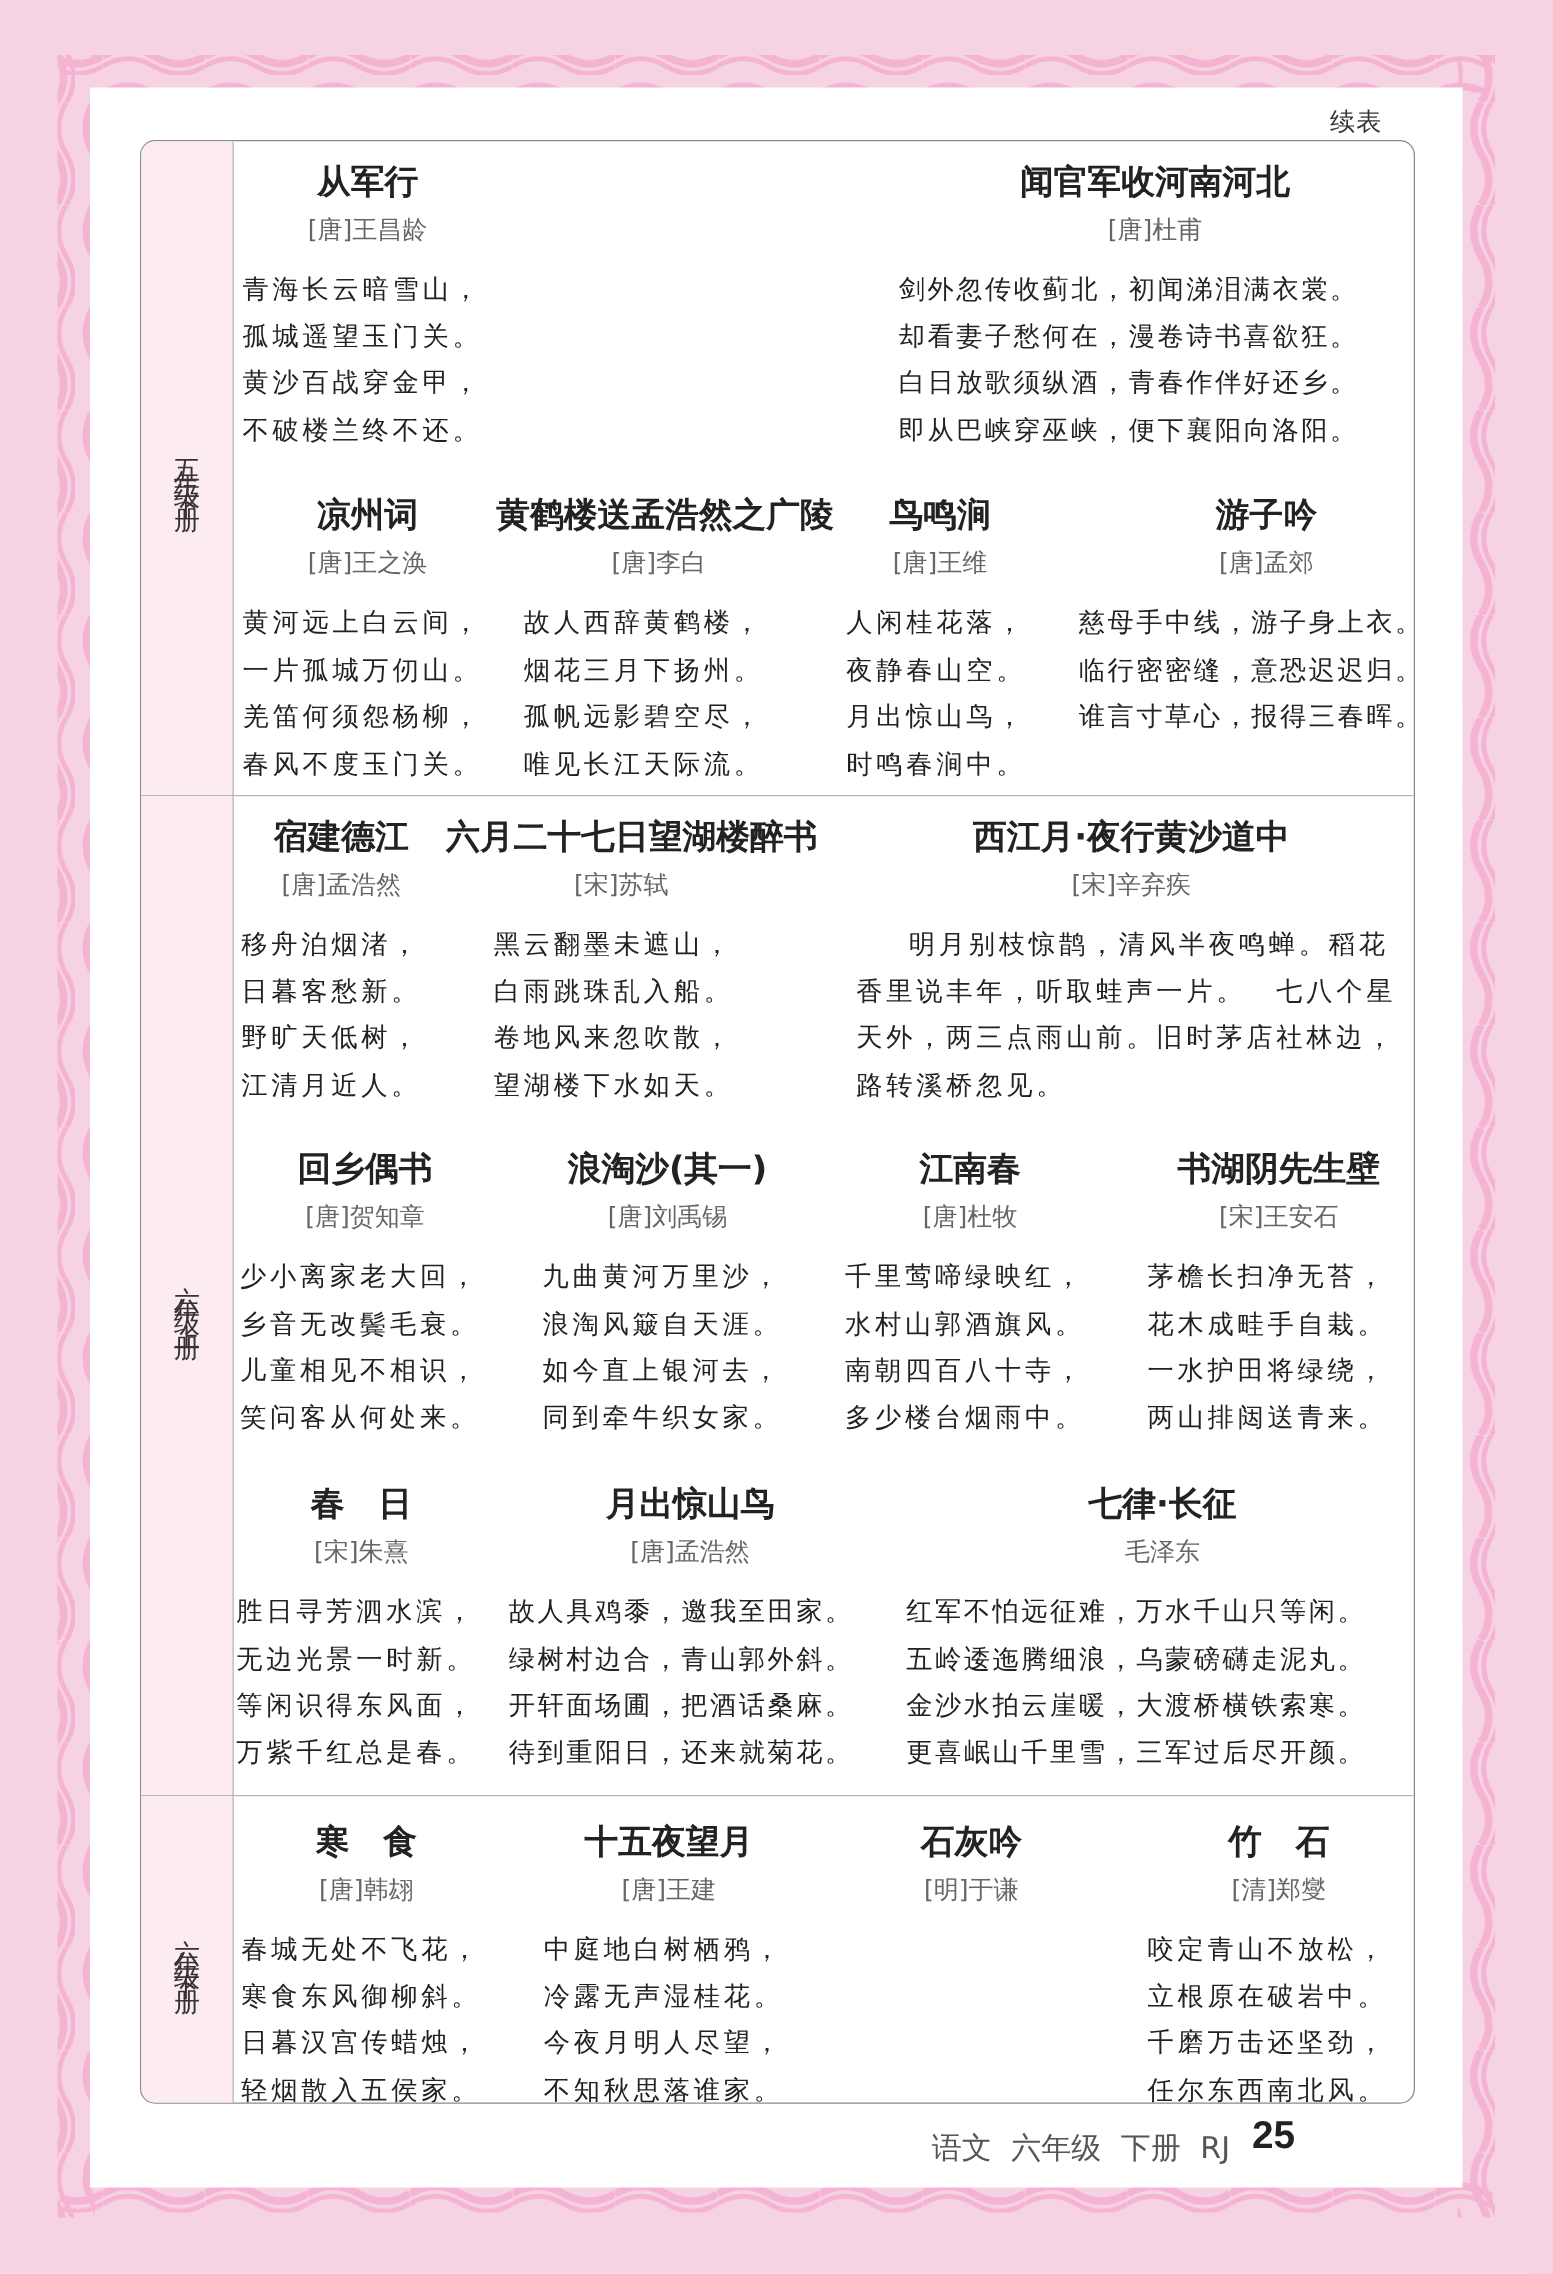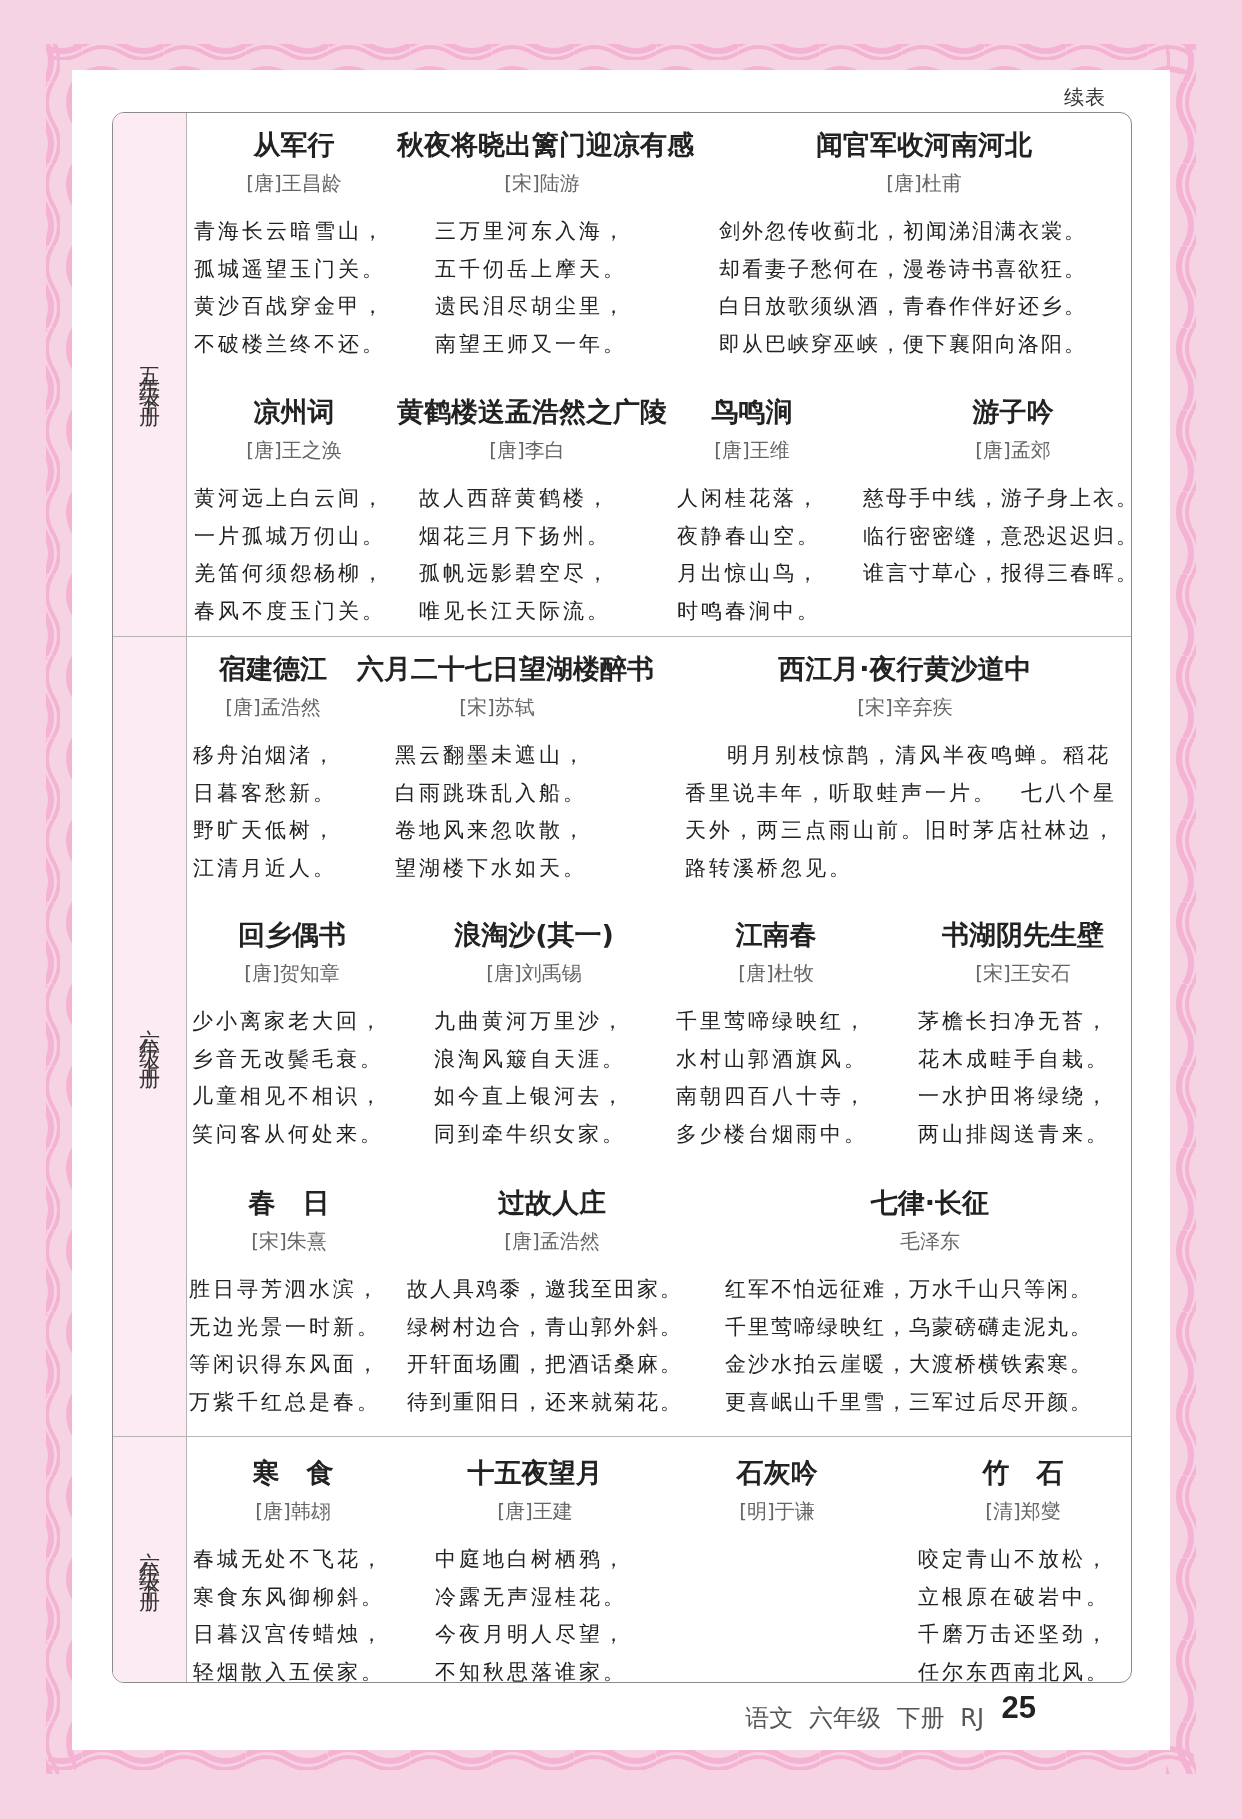"秋夜将晓出篱门迎凉有感" div.poem { html: <div> <div>秋夜将晓出篱门迎凉有感</div> <div>[宋]陆游</div> <div> <div>三万里河东入海，</div> <div>五千仞岳上摩天。</div> <div>遗民泪尽胡尘里，</div> <div>南望王师又一年。</div> </div> </div> -> none }
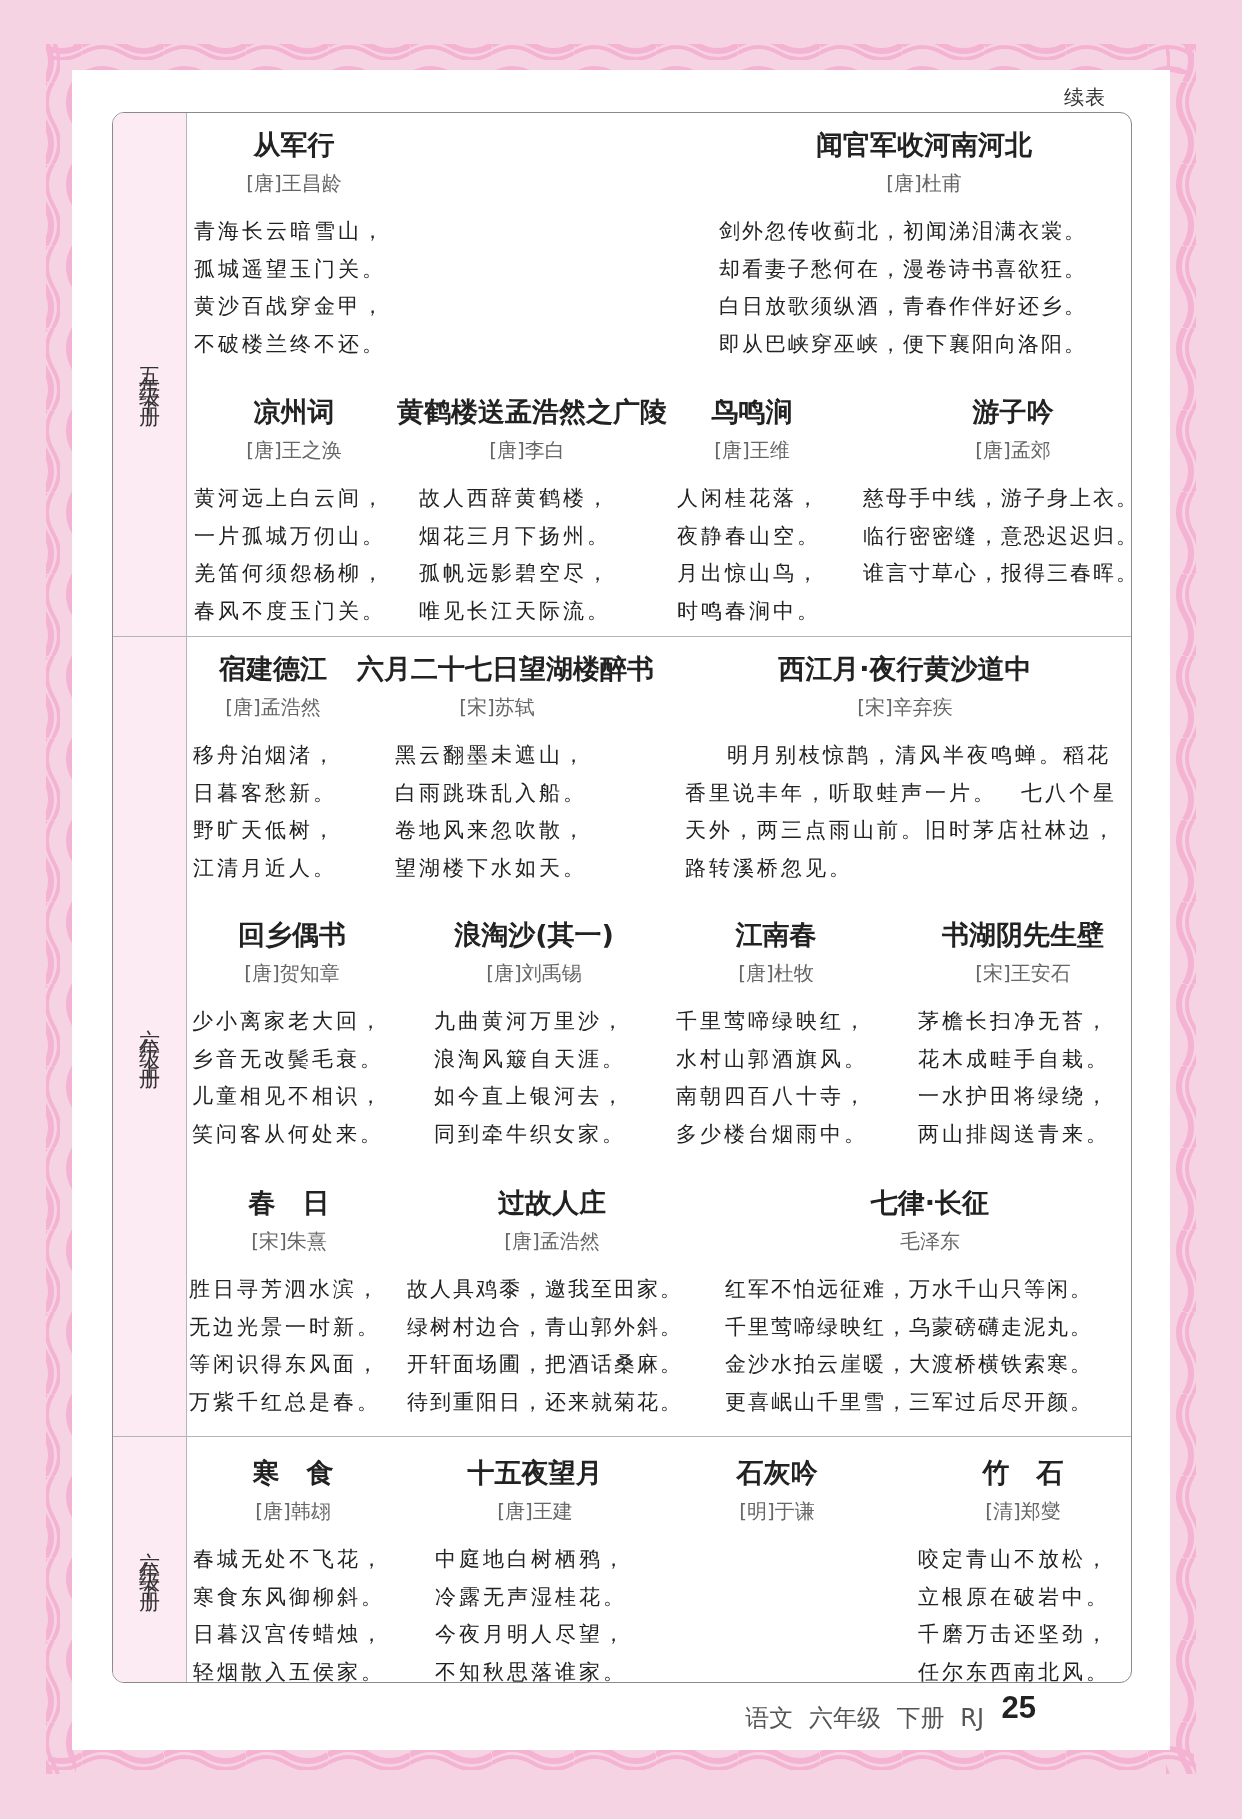"过故人庄" div.title { text: 过故人庄 -> 月出惊山鸟 }
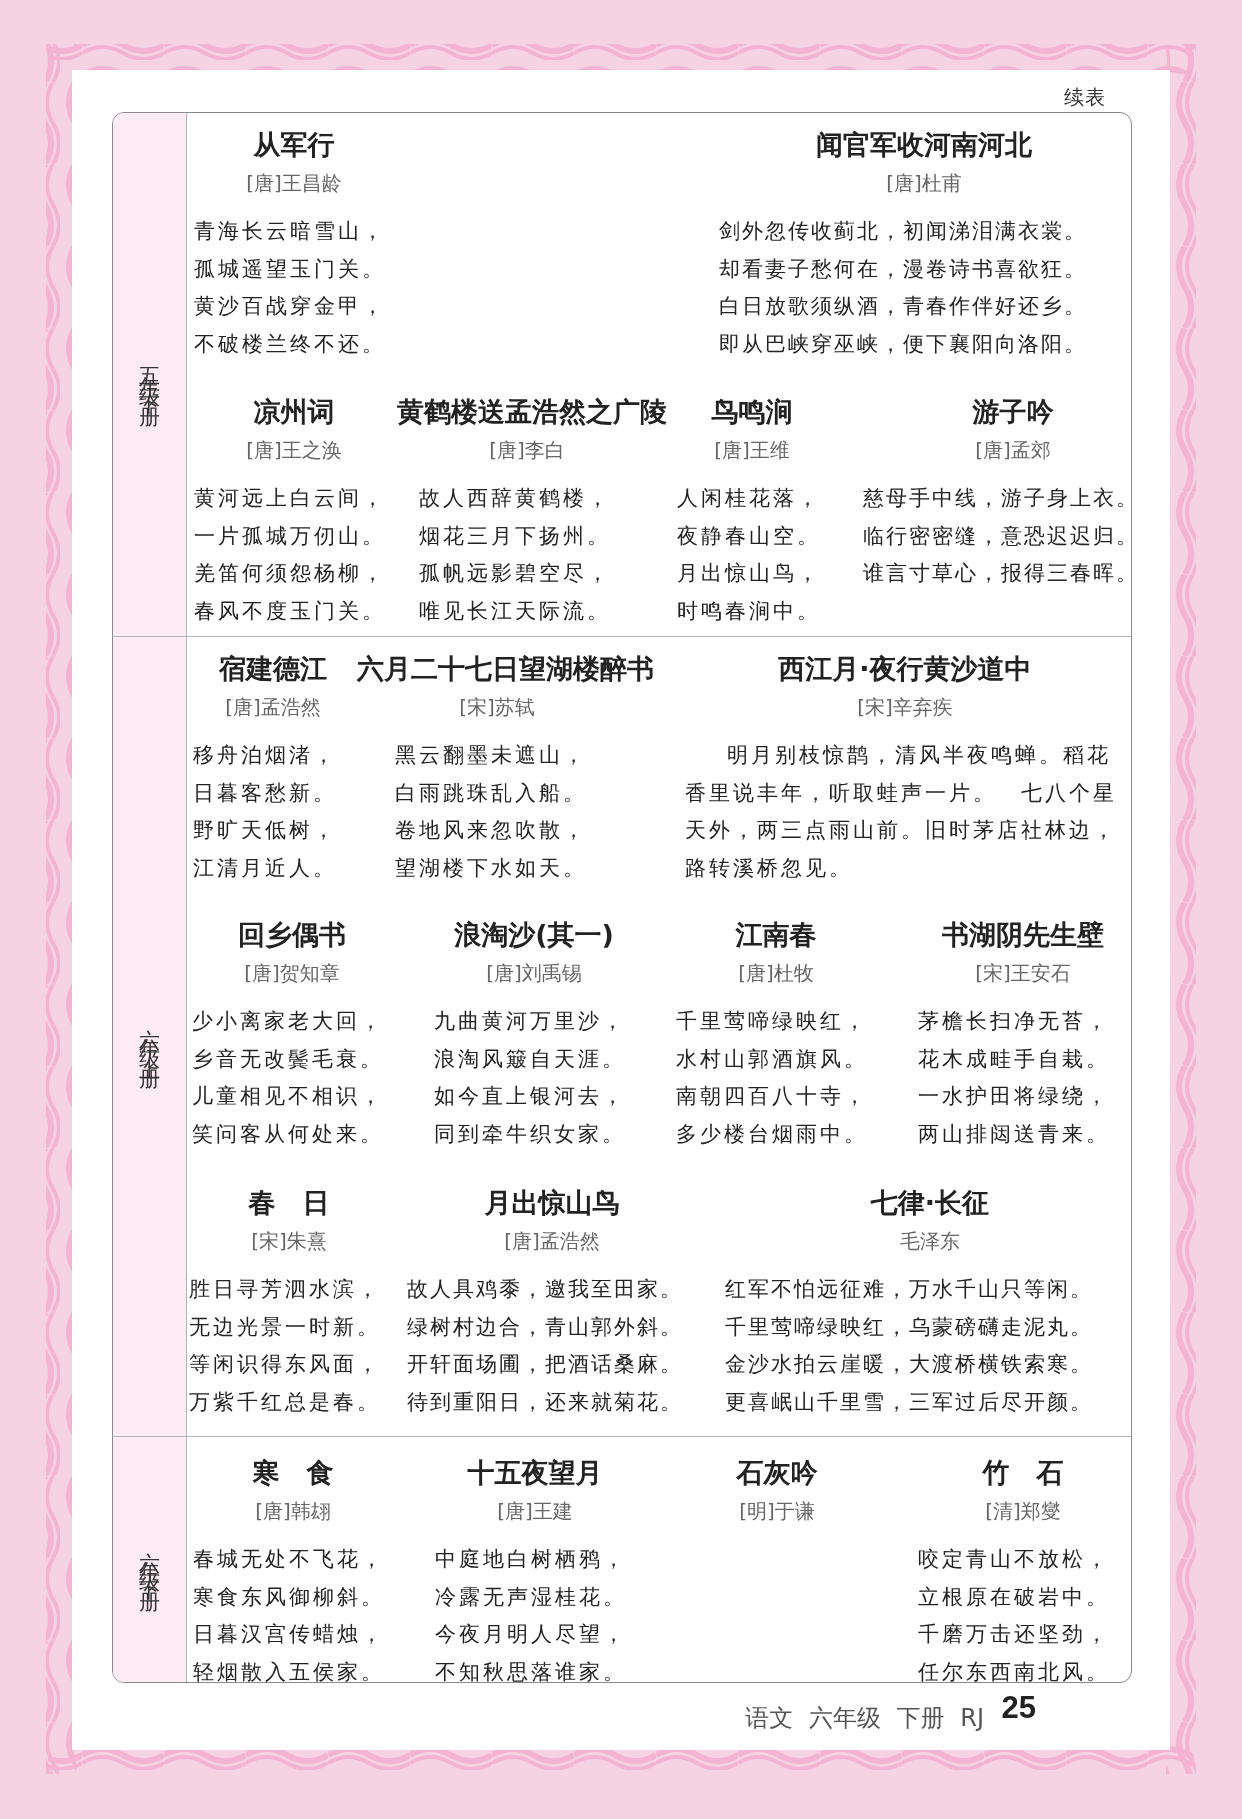"千里莺啼绿映红，乌蒙磅礴走泥丸。" div.line { text: 千里莺啼绿映红 -> 五岭逶迤腾细浪 }
